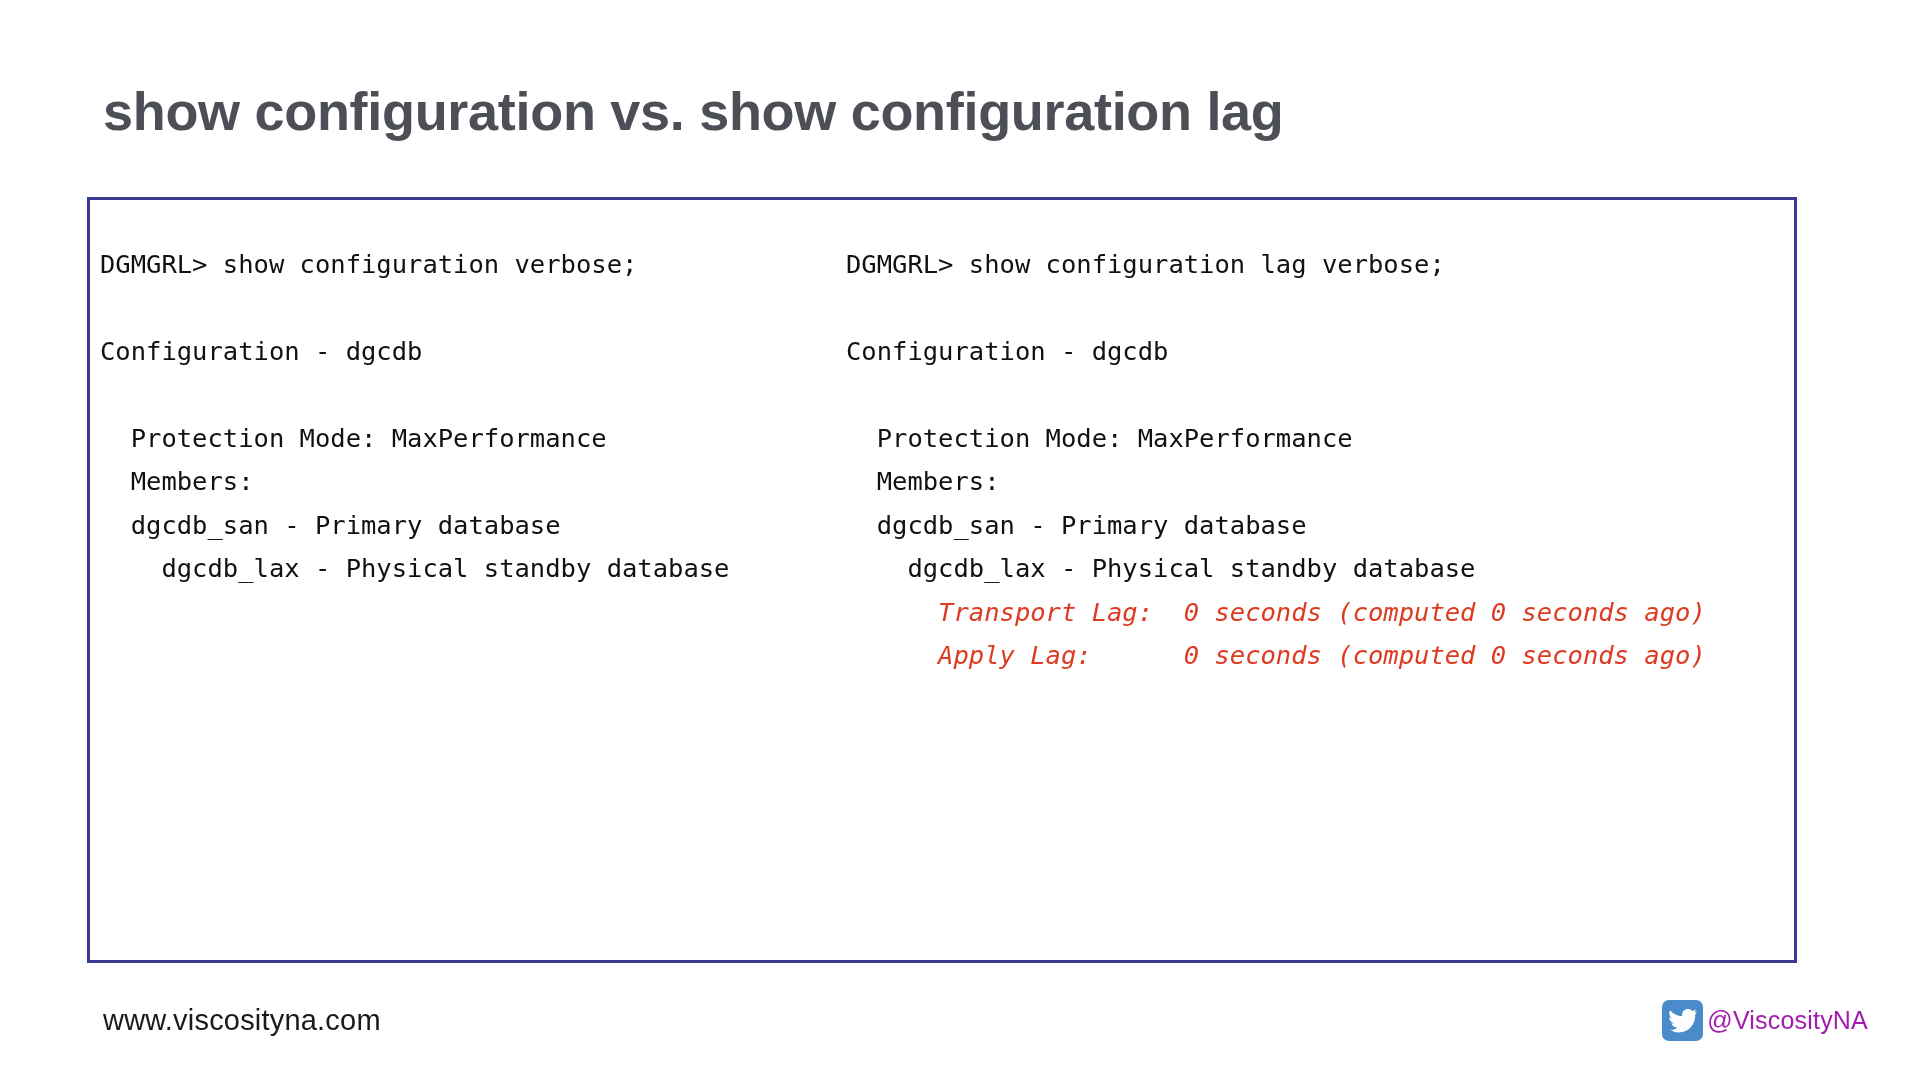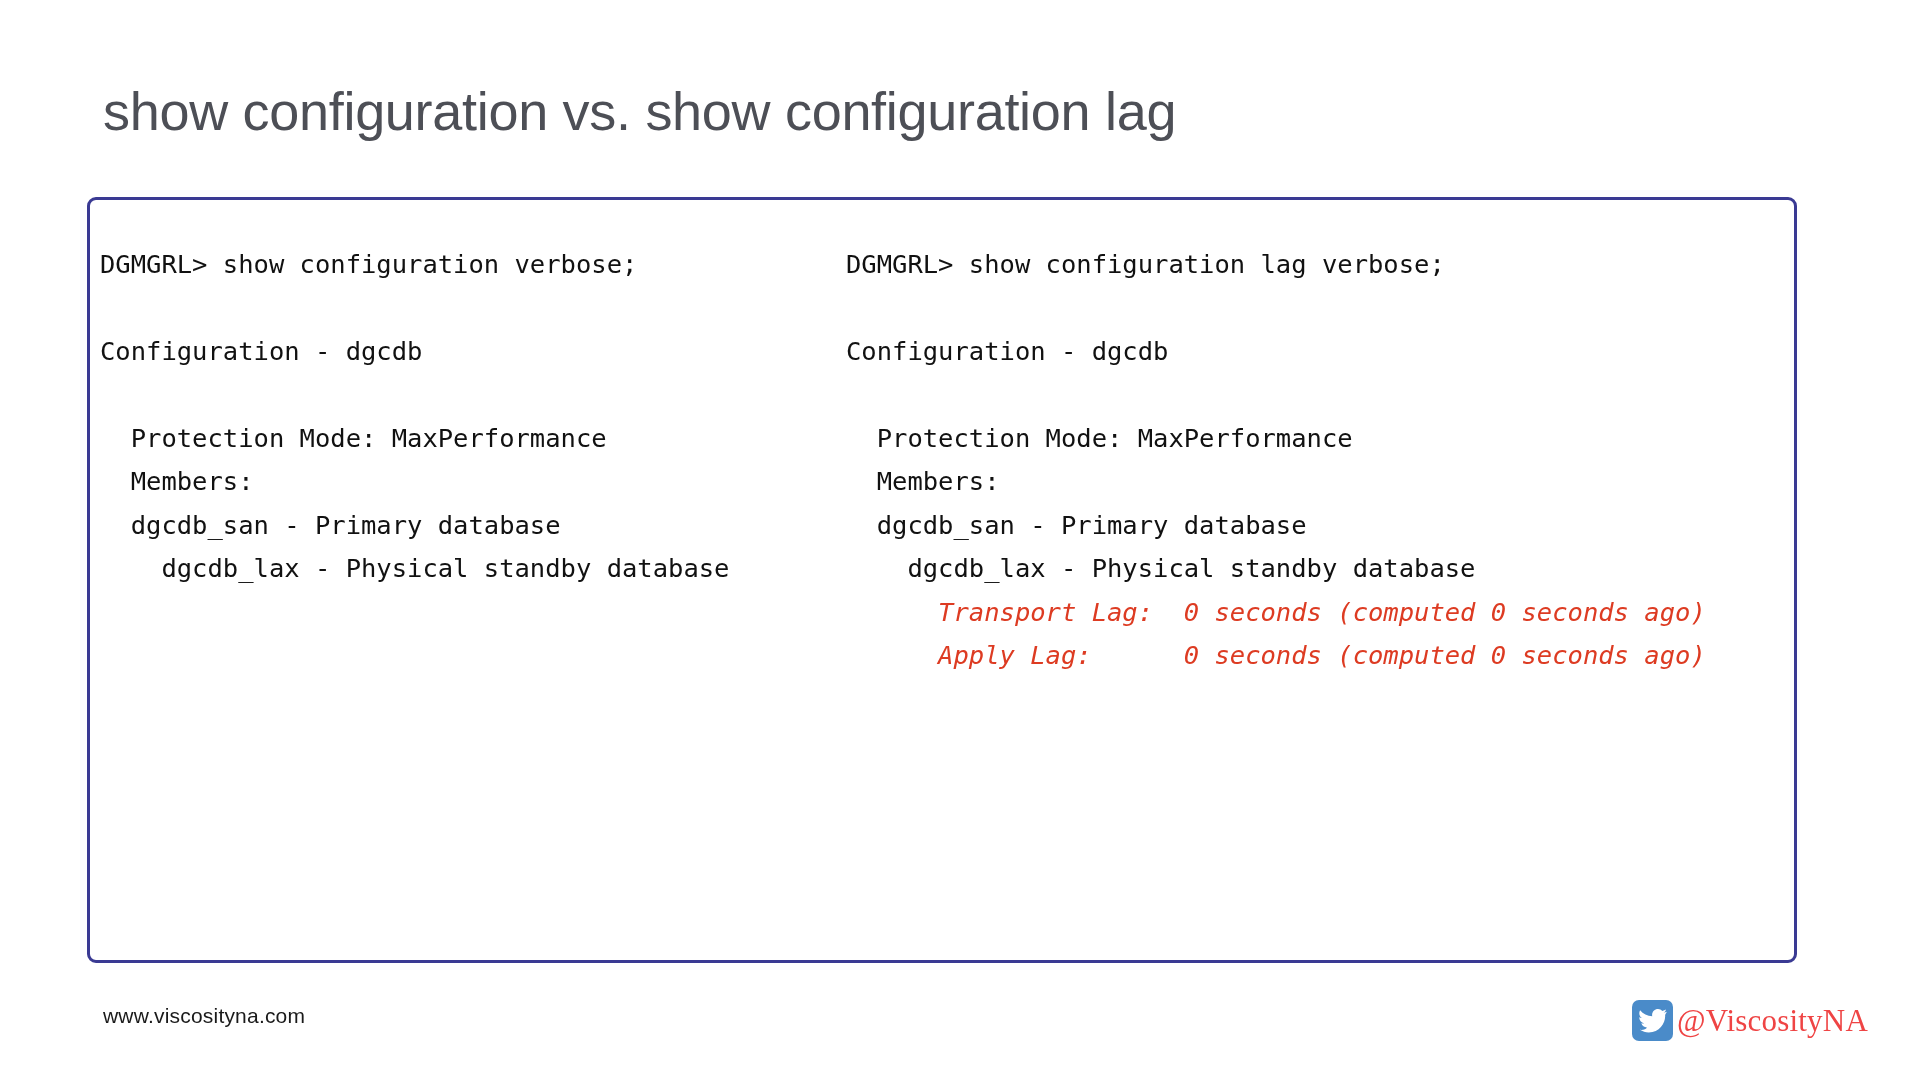"show configuration vs. show" #slide-title { font-weight: 400 -> 700 }
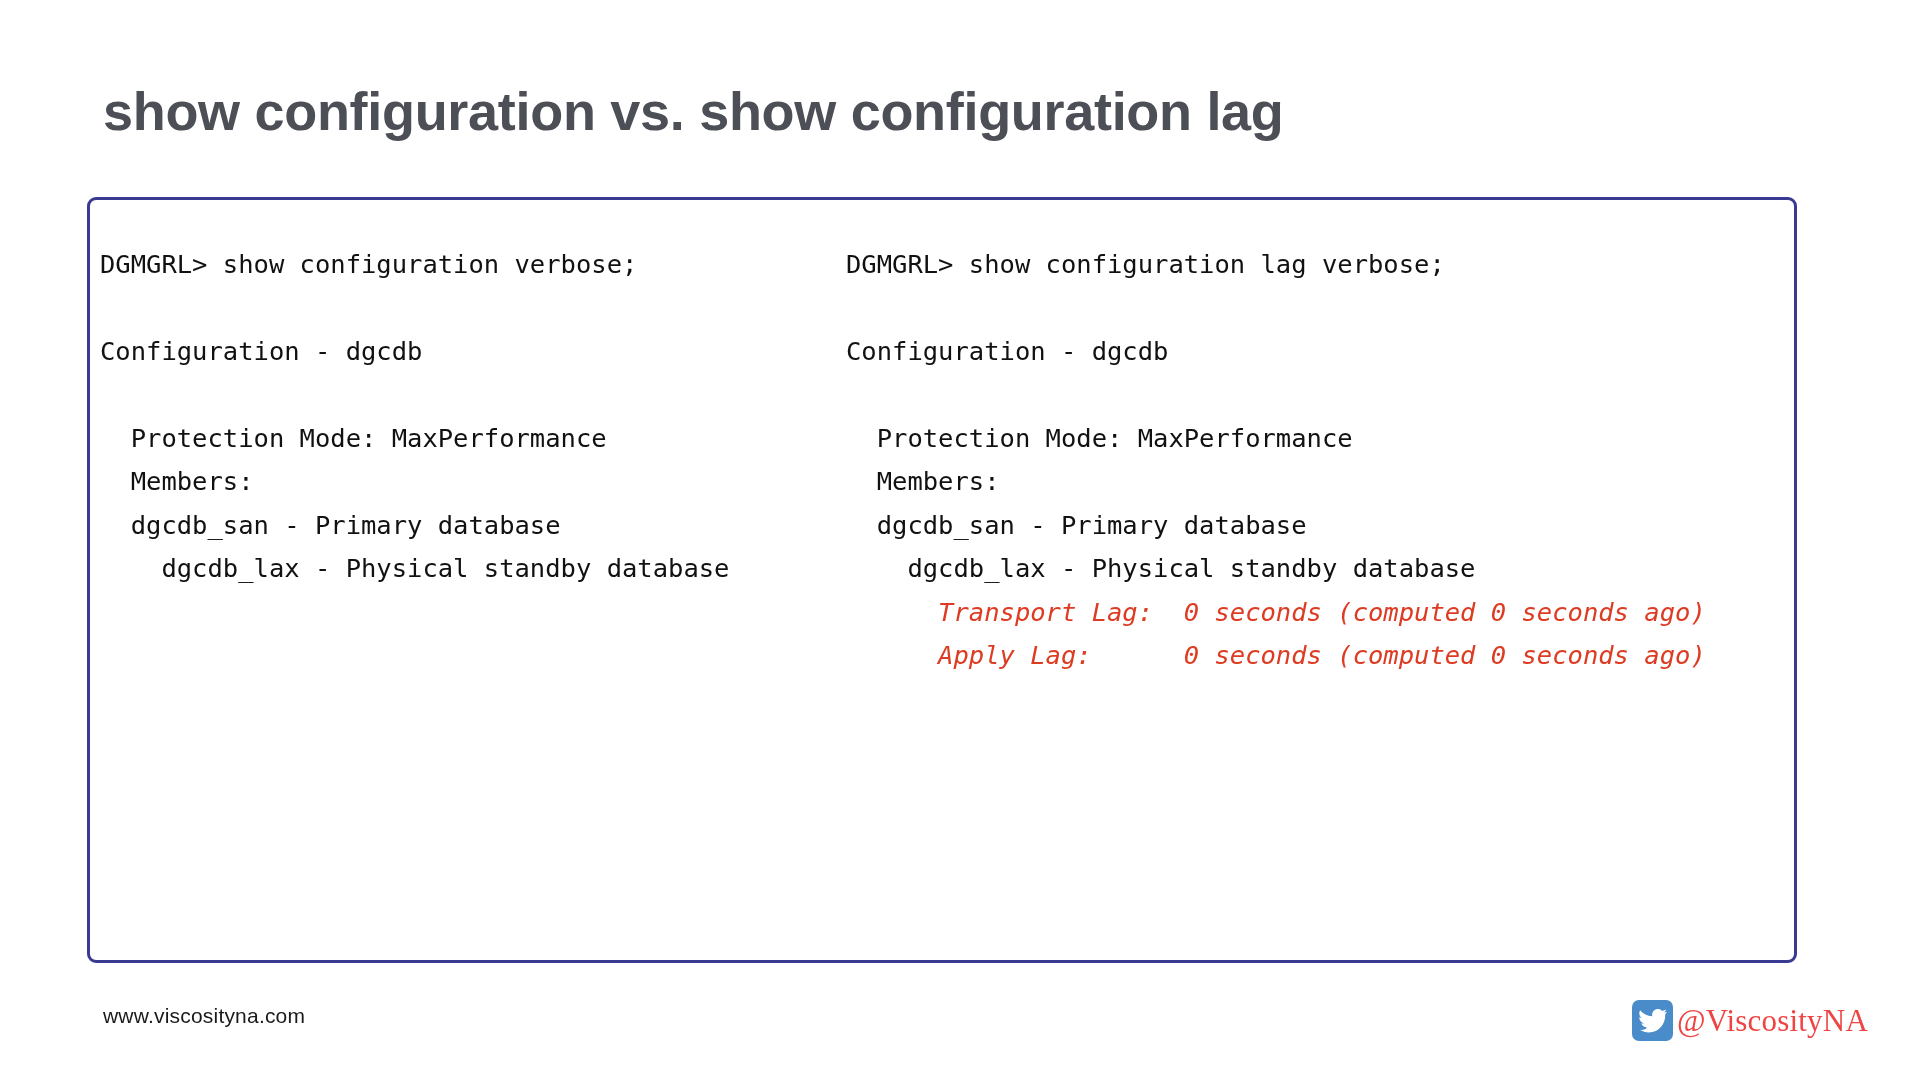"DGMGRL> show configuration verbose;" div { border-radius: 9px -> none }
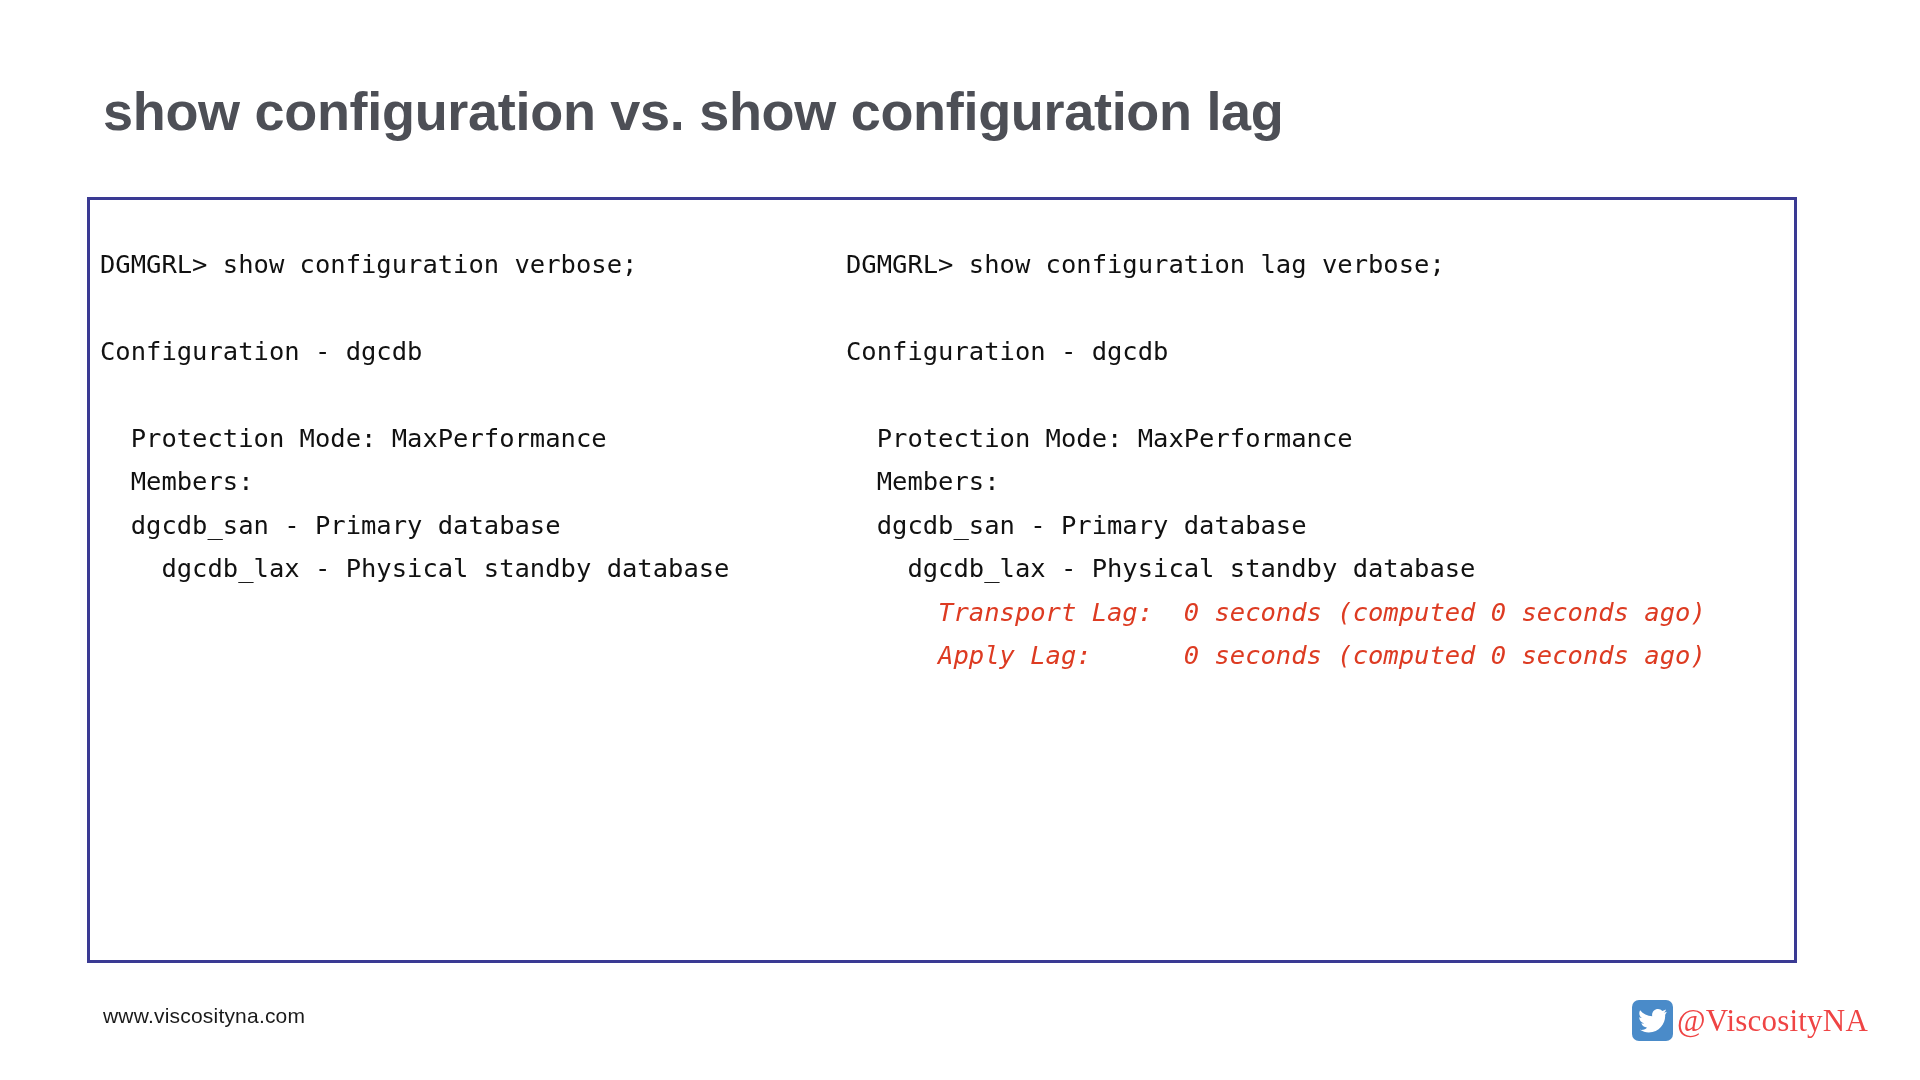"www.viscosityna.com" #footer-url { font-size: 21px -> 29px }
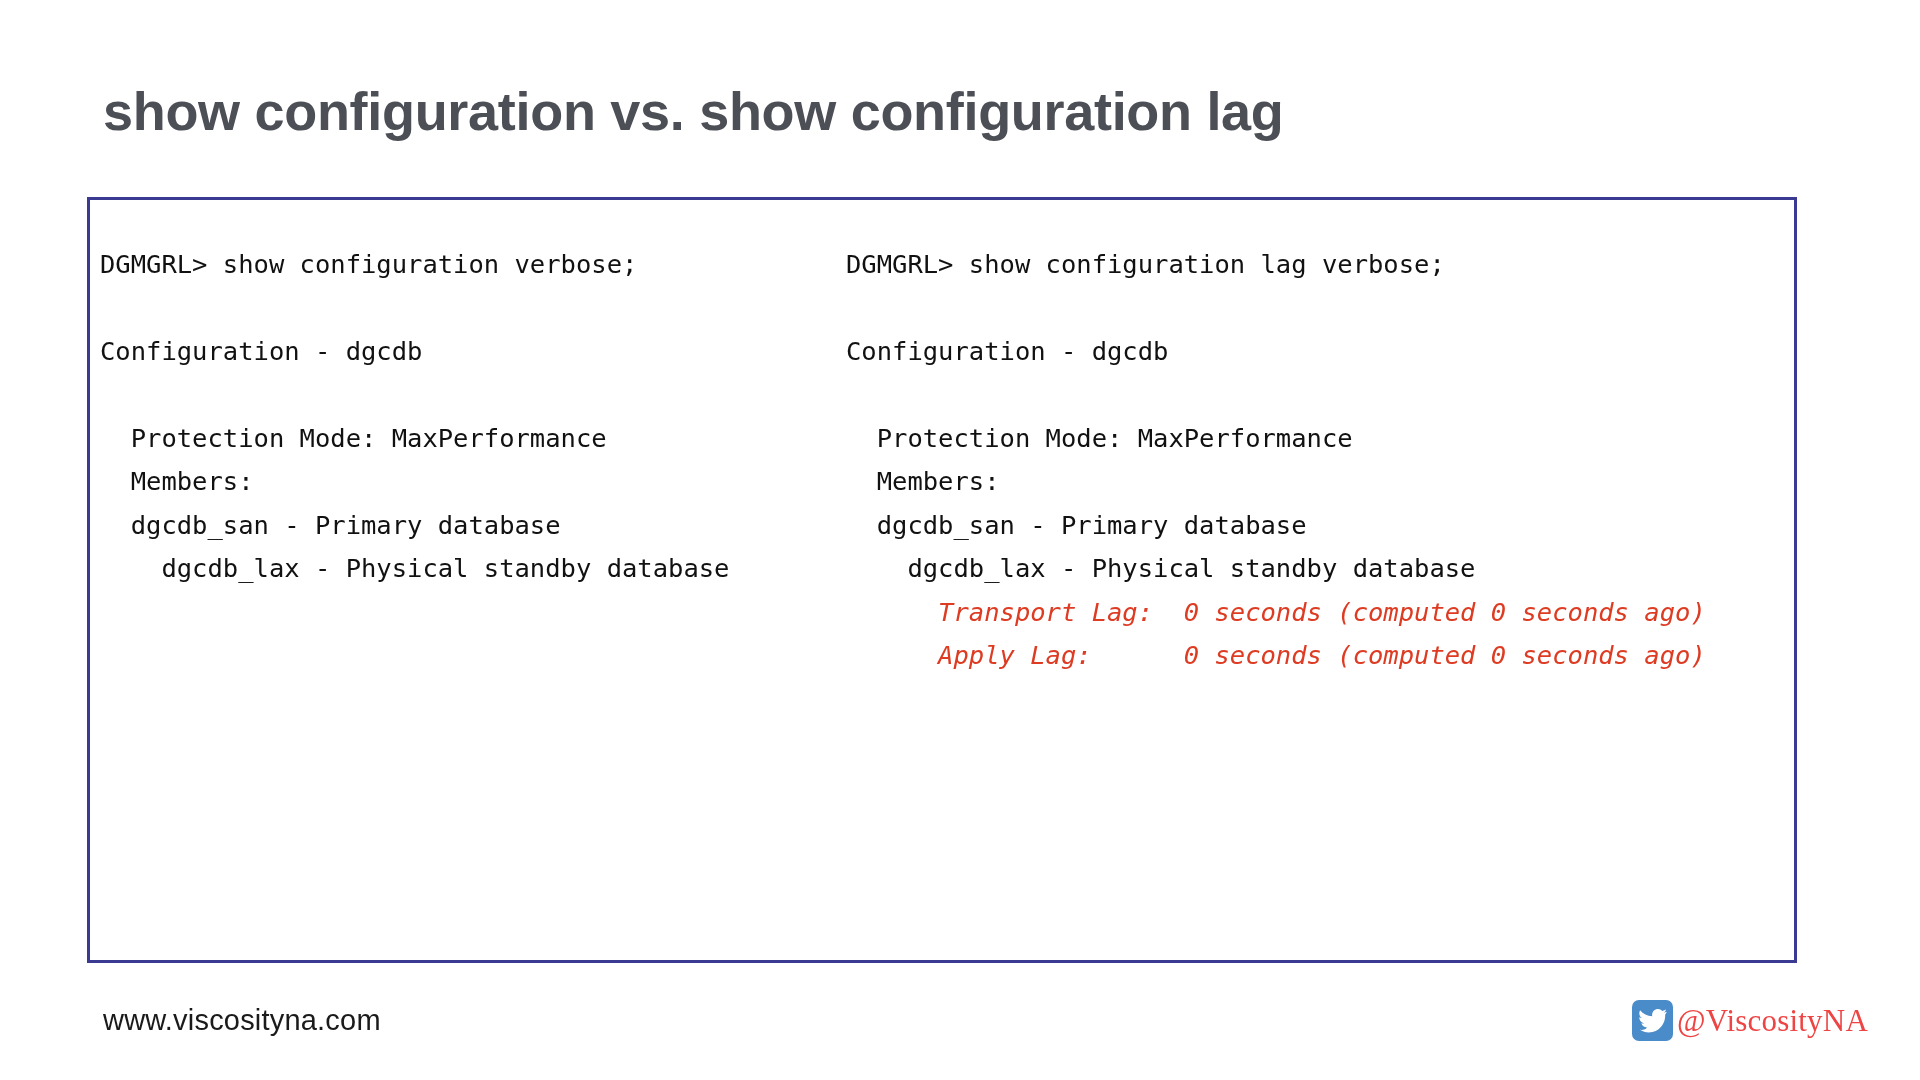"@ViscosityNA" #footer-handle { color: #ef4444 -> #a21caf; font-family: Liberation Serif, serif -> Liberation Sans, sans-serif; font-size: 31px -> 25px }
